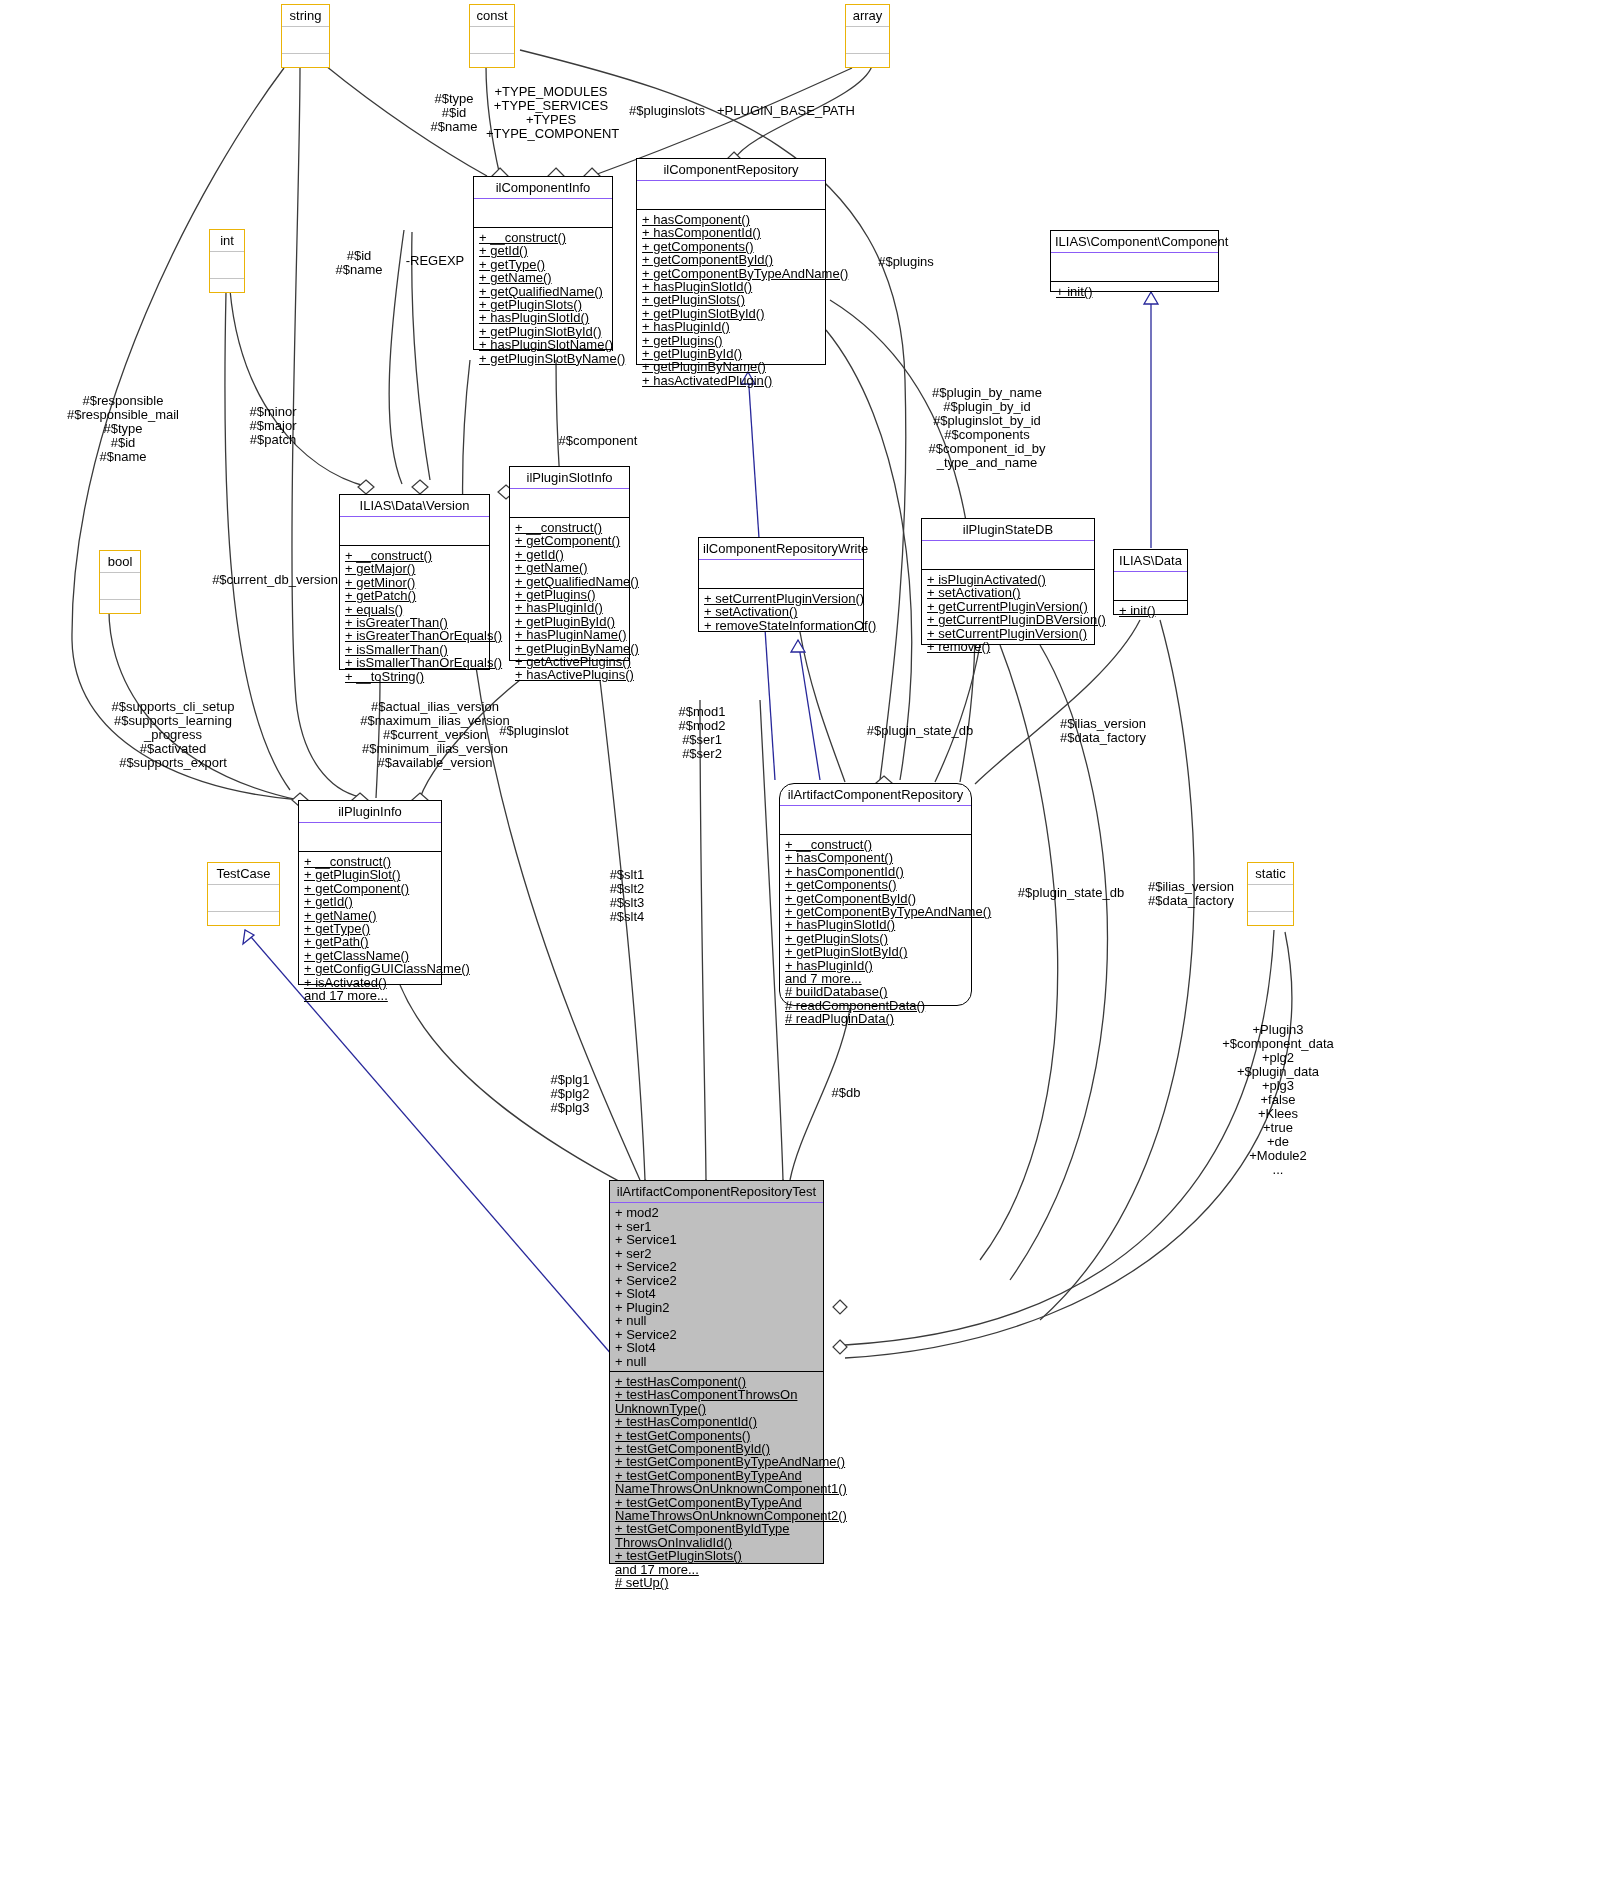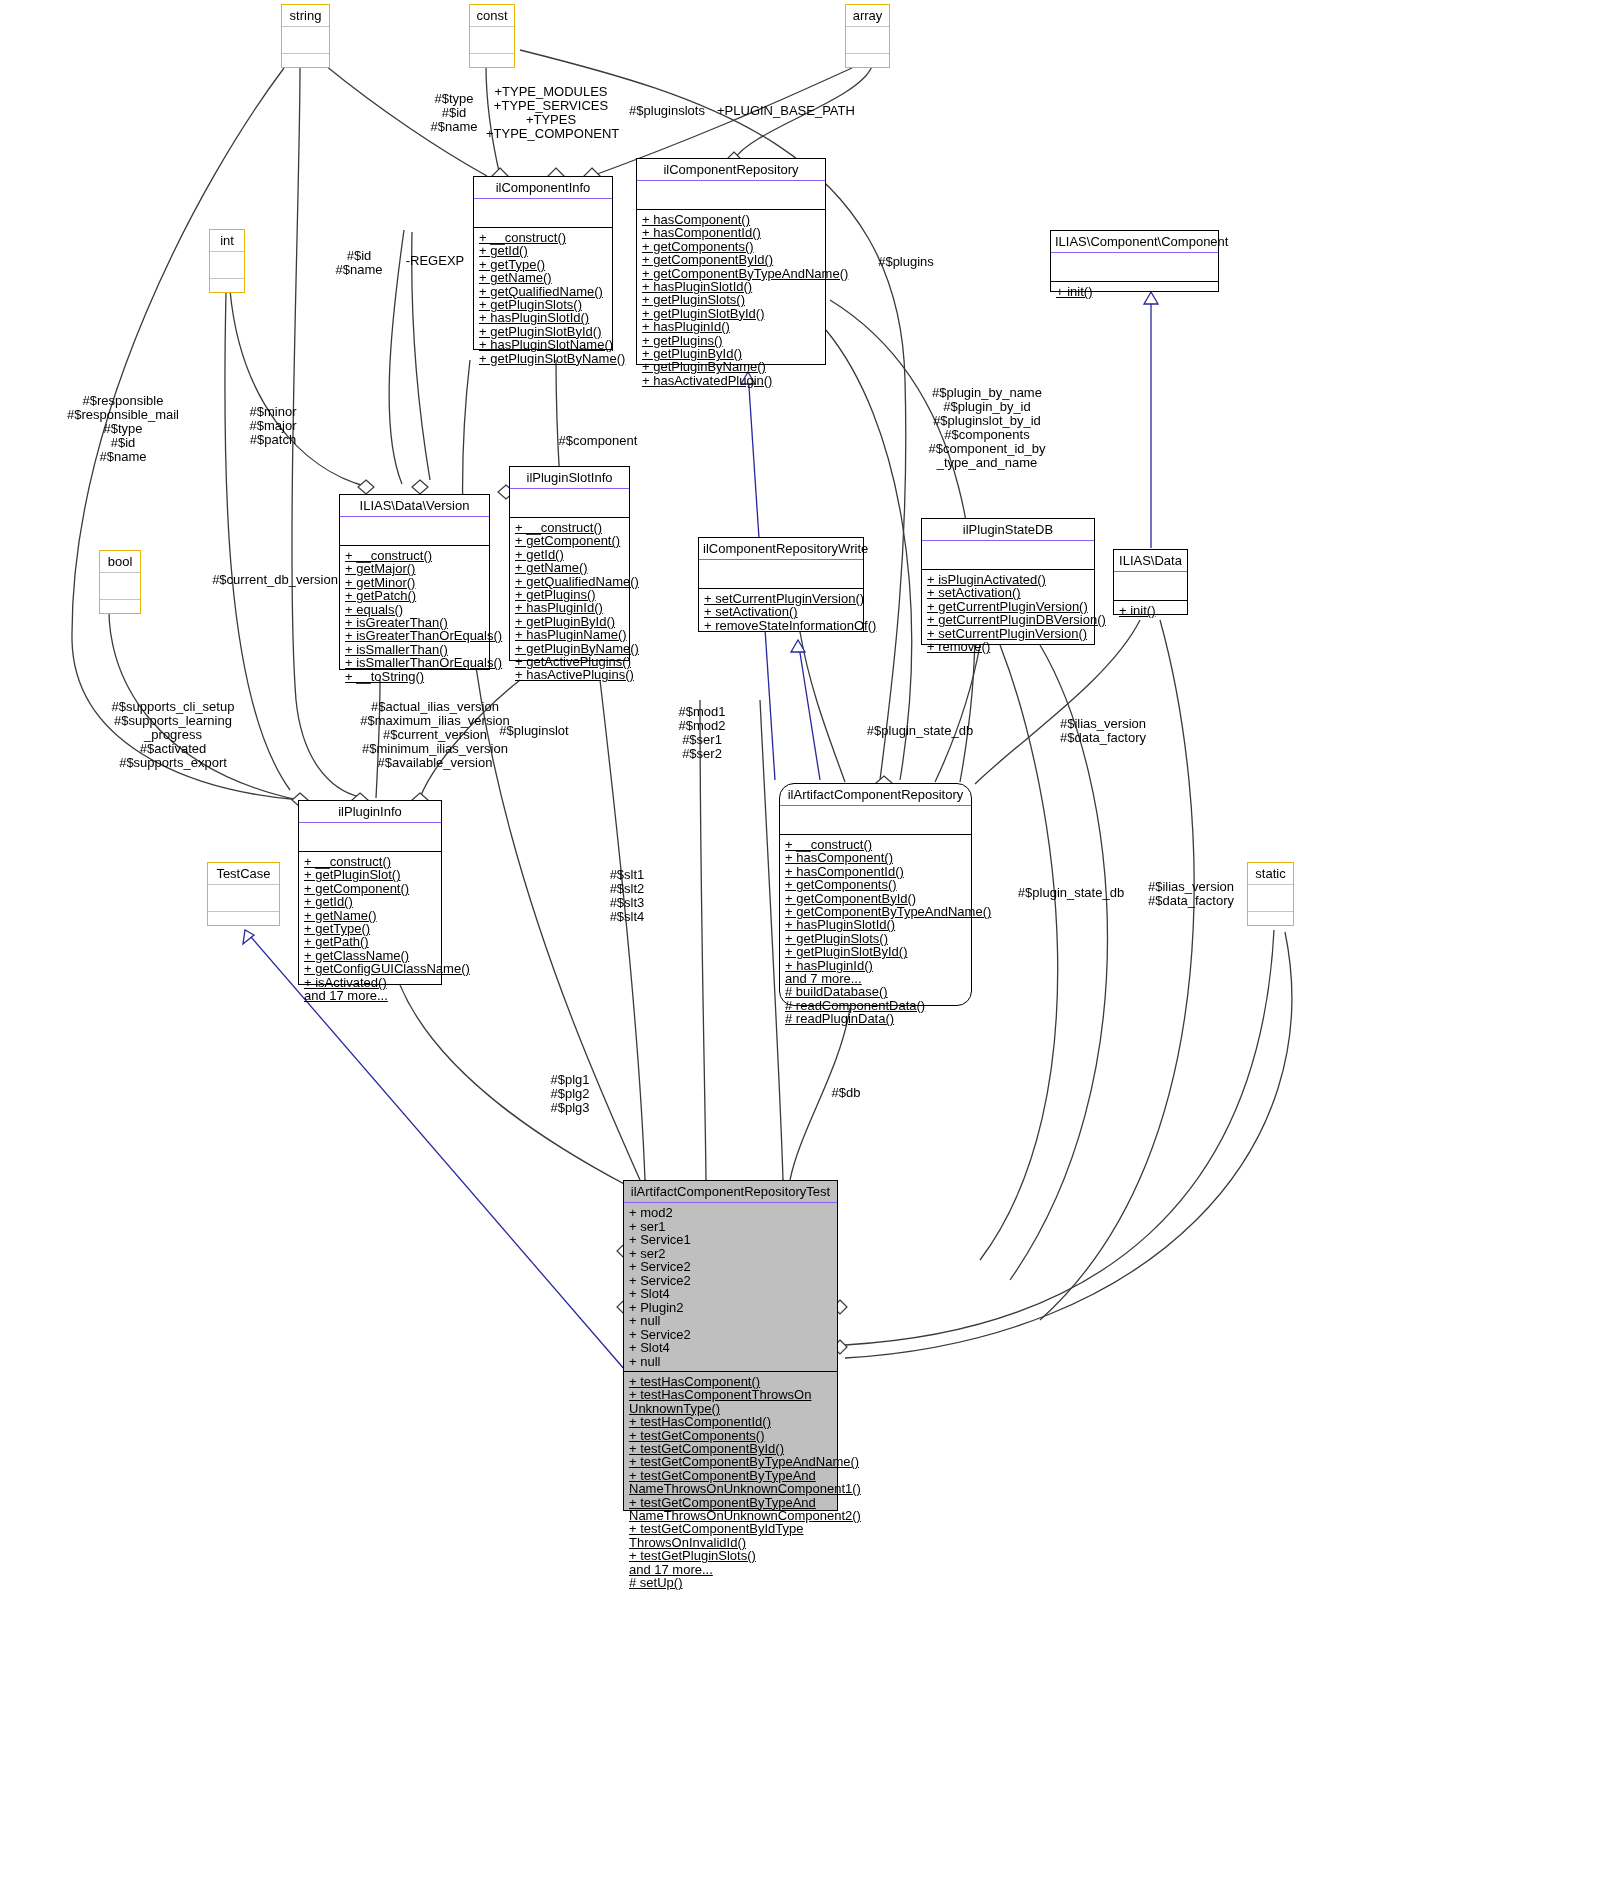"+Plugin3" div.lbl { html: none -> <div>+Plugin3 +$component_data +plg2 +$plugin_data +plg3 +false +Klees +true +de +Module2 ...</div> }
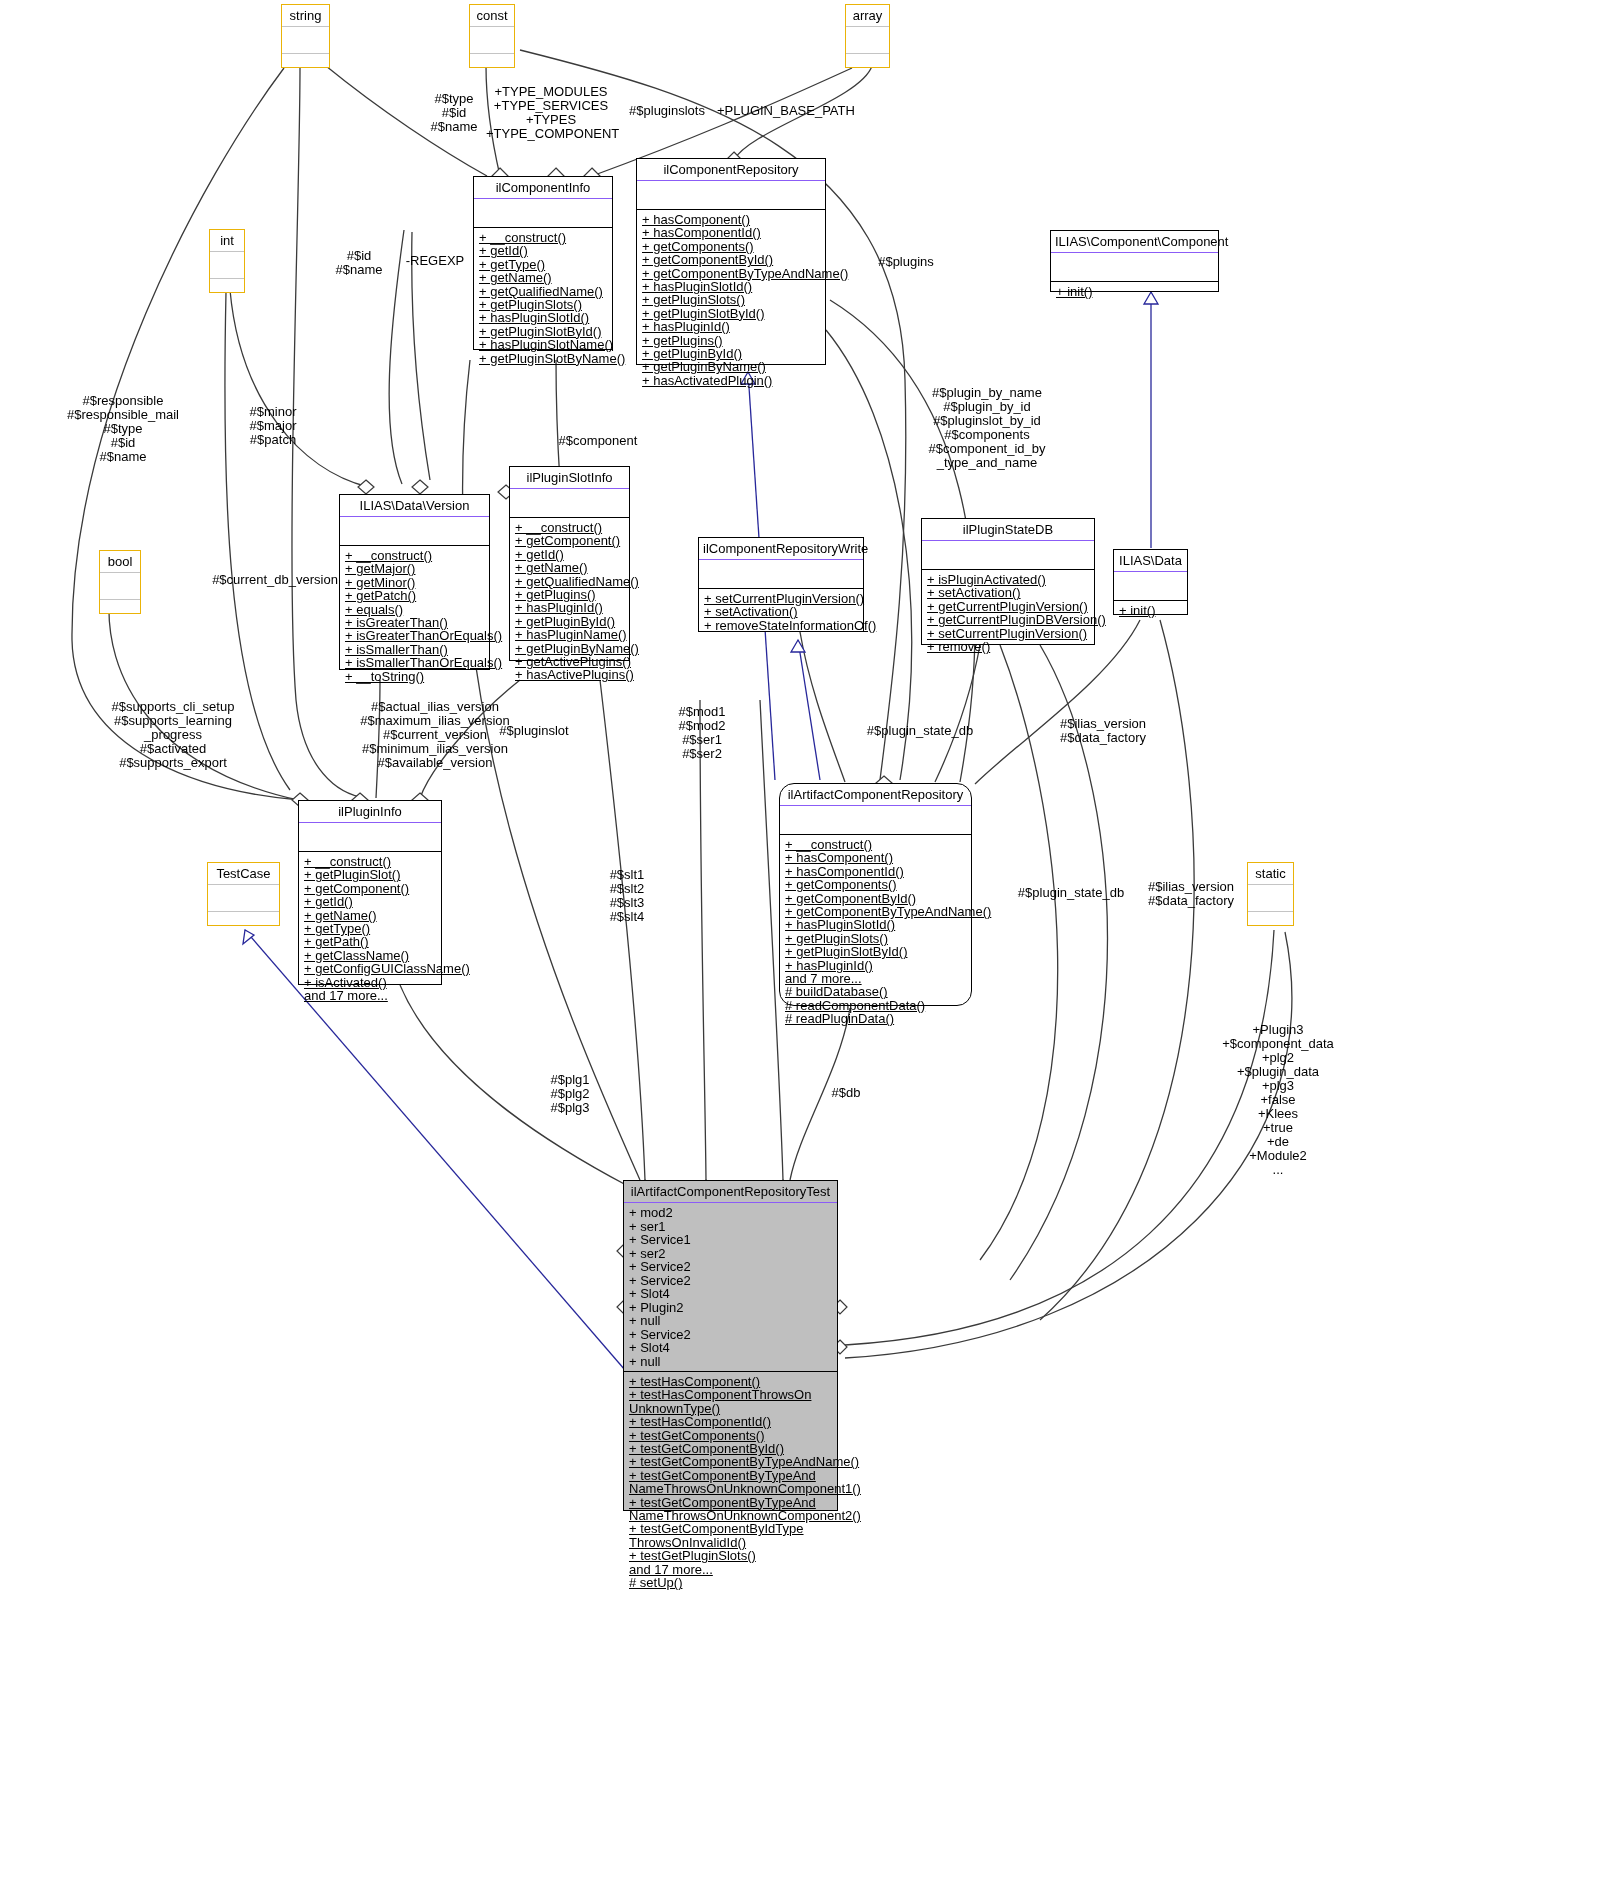"ilArtifactComponentRepositoryTest" div.node { height: 331px -> 384px; left: 623px -> 609px }
